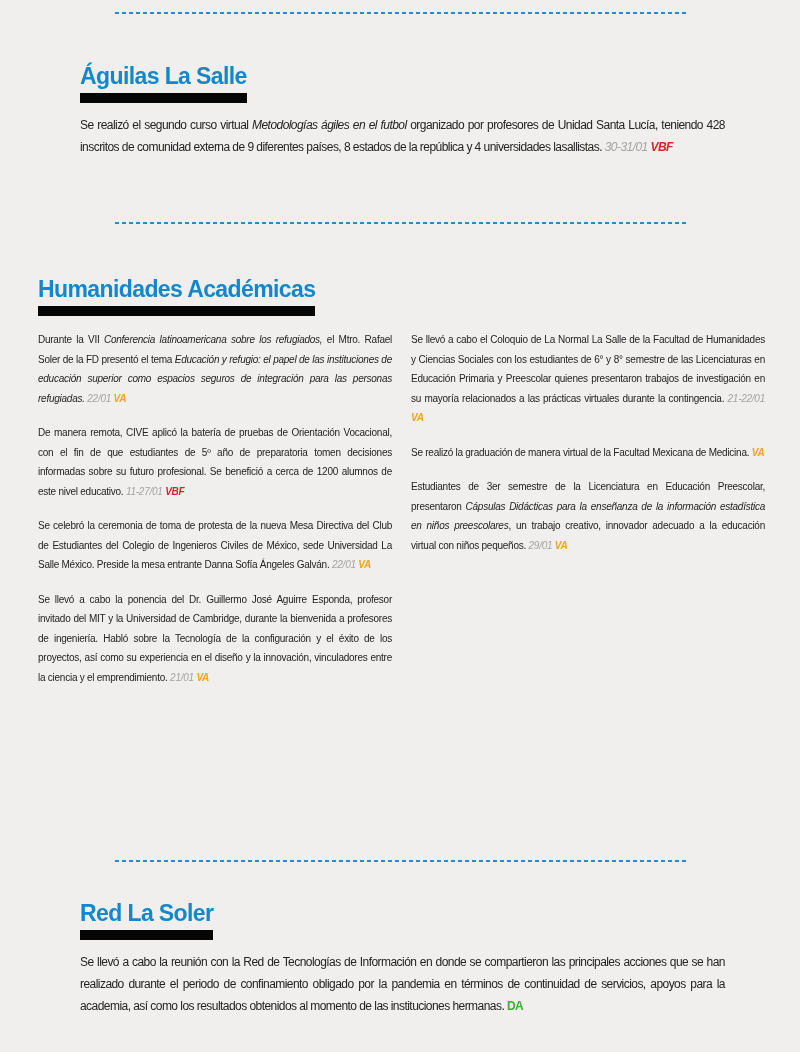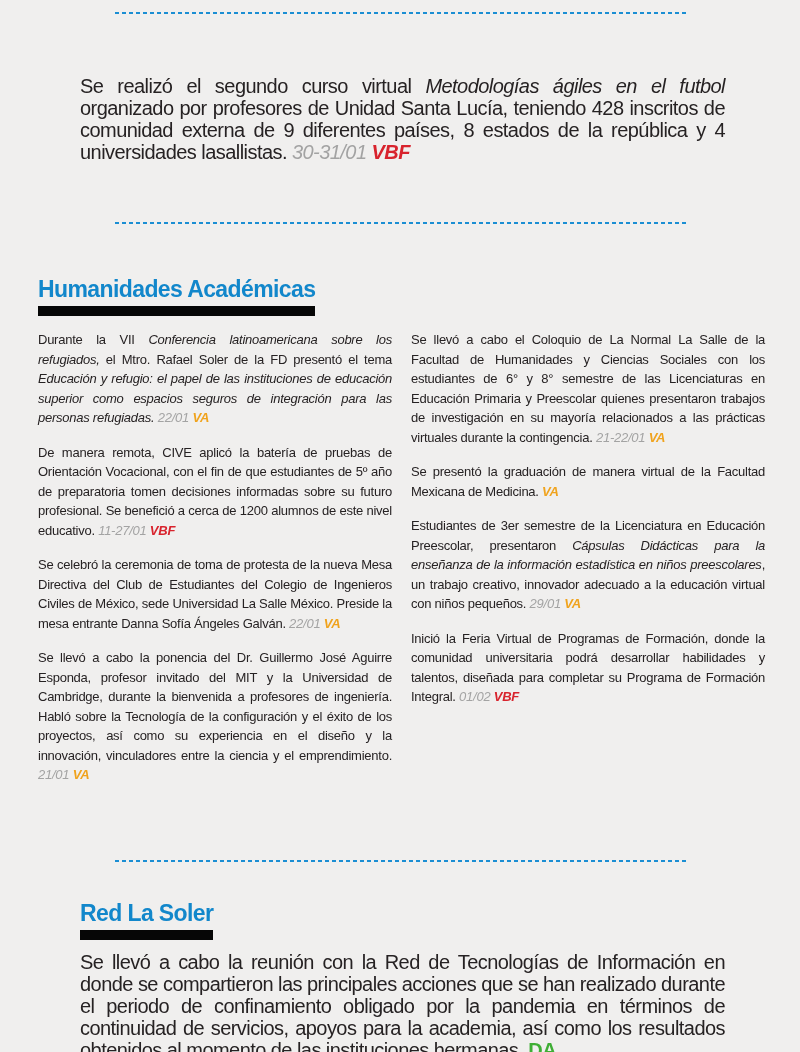"Águilas La Salle" div.hwrap { html: none -> <div> <h2>Águilas La Salle</h2> <div></div> </div> }
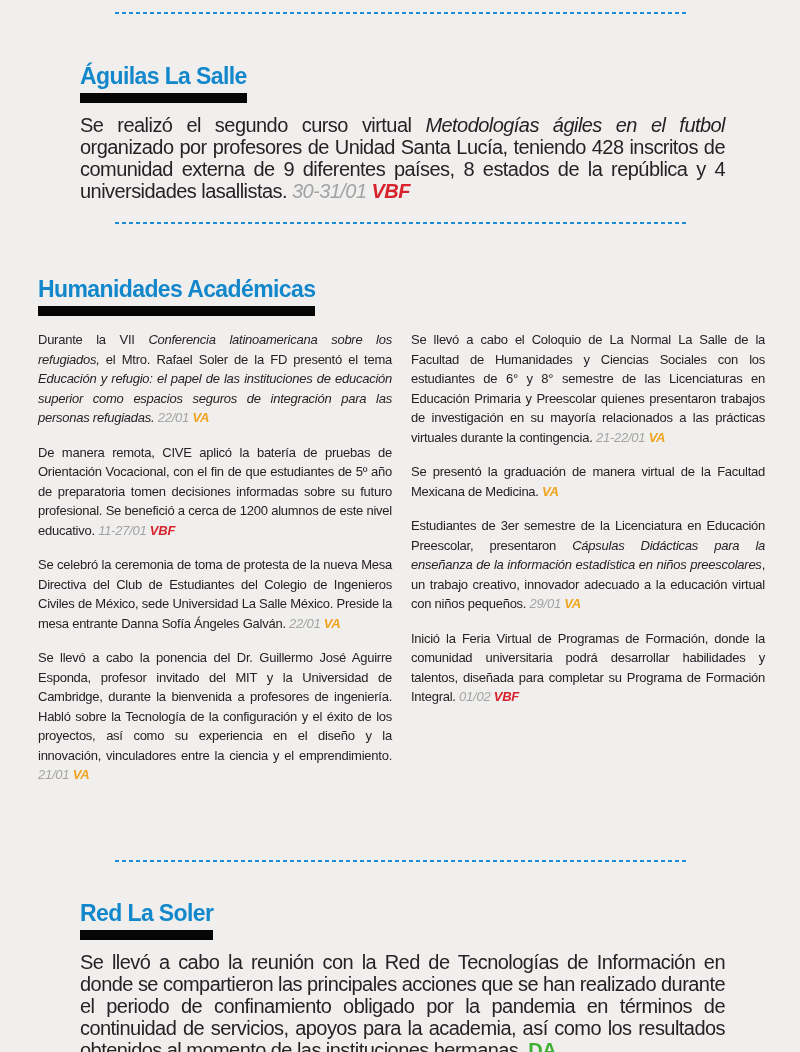"Se realizó el segundo curso" .lead .para { font-size: 20px -> 12px }
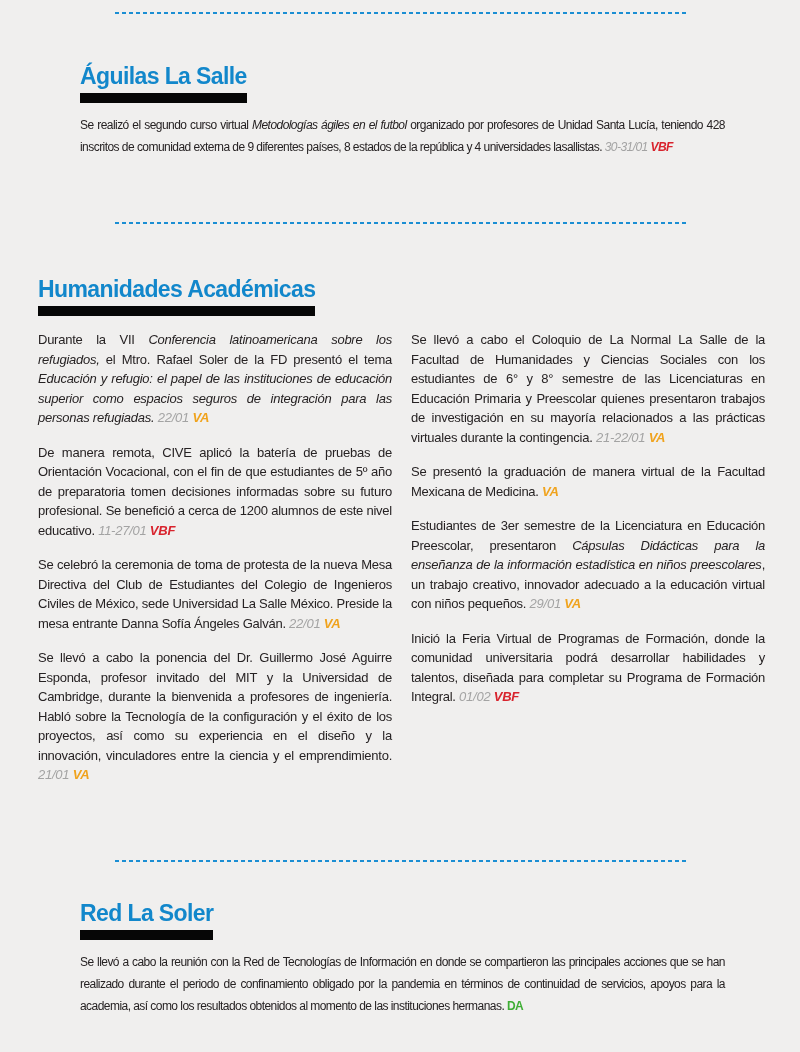"Durante la VII Conferencia" .col .para { font-size: 13px -> 10px }
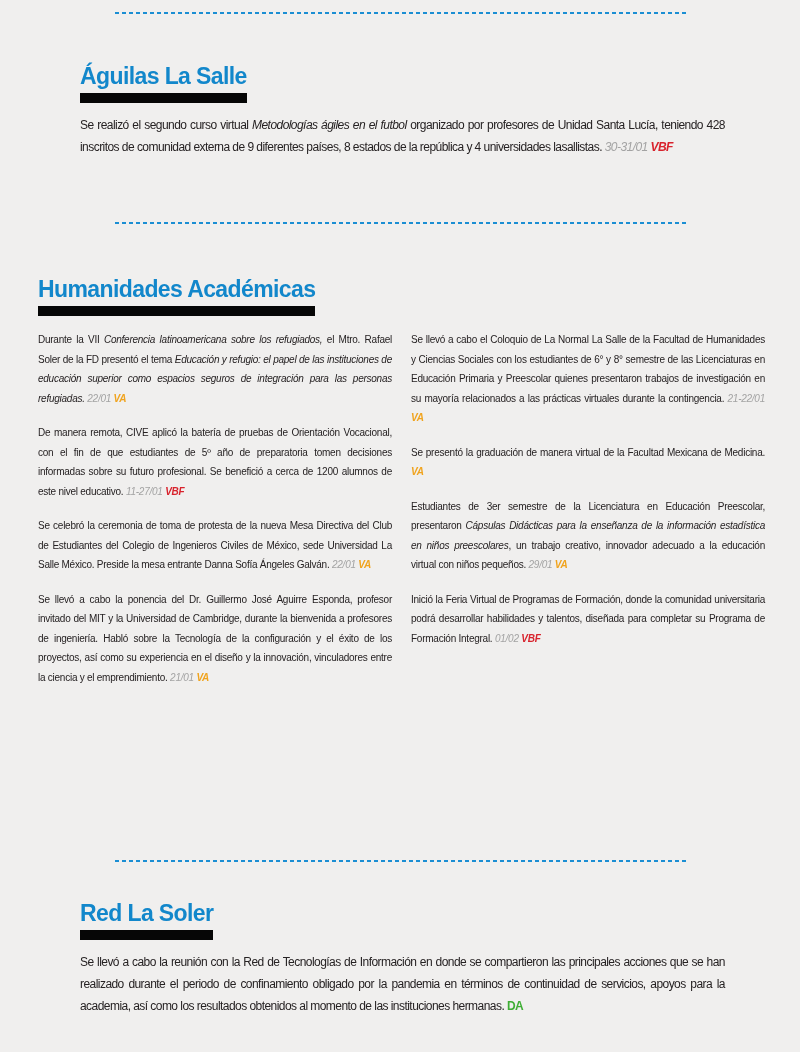"Se presentó la graduación de" span.seg-normal { text: presentó -> realizó }
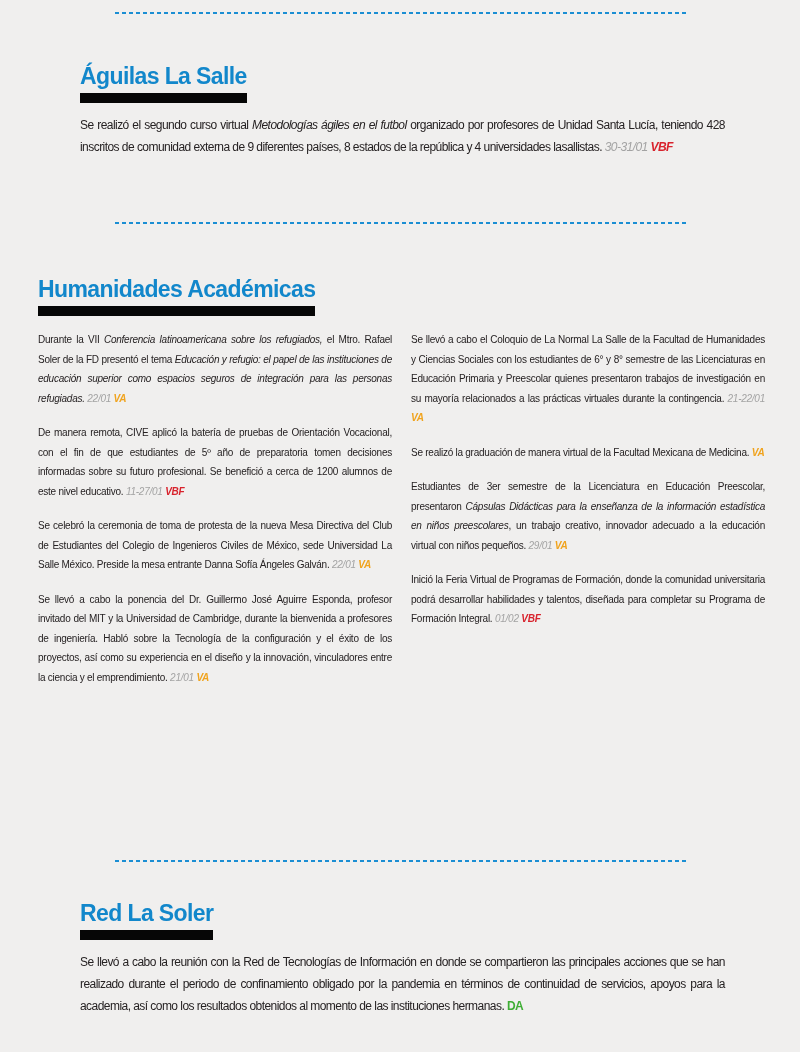"Inició la Feria Virtual de" p.para { html: <p><span>Inició la Feria Virtual de Programas de Formación, donde la comunidad universitaria podrá desarrollar habilidades y talentos, diseñada para completar su Programa de Formación Integral. </span><span>01/02</span><span> </span><span>VBF</span></p> -> none }
